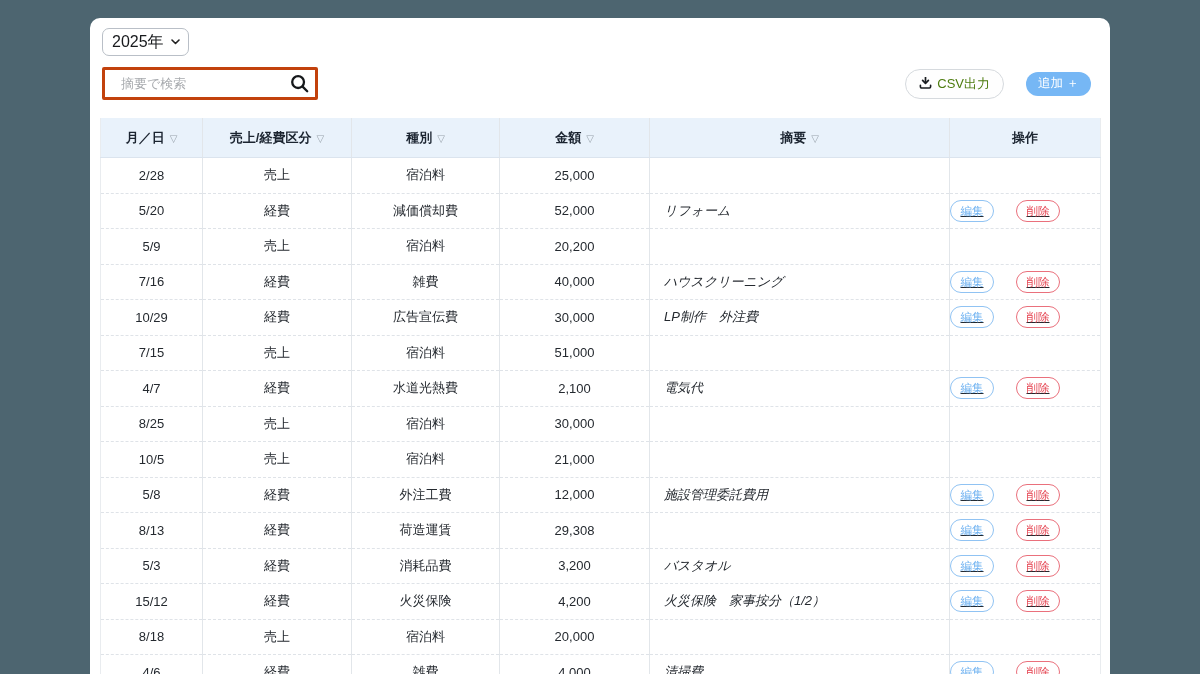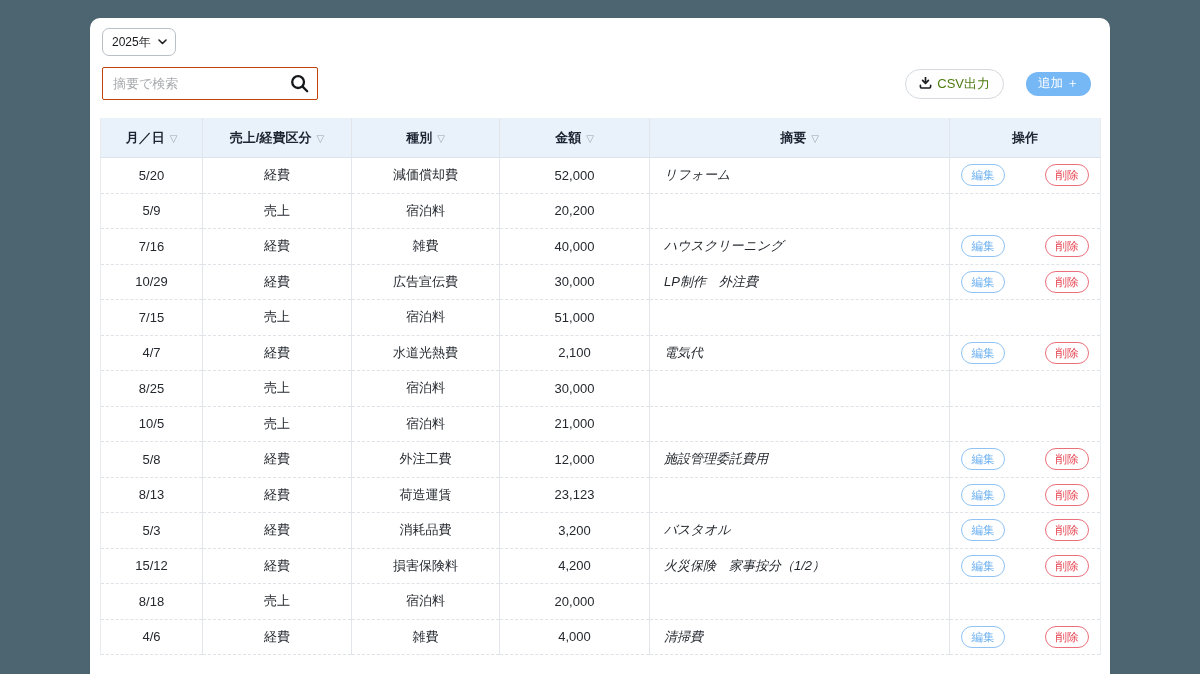"2025年" .year-select { font-size: 12px -> 16px }
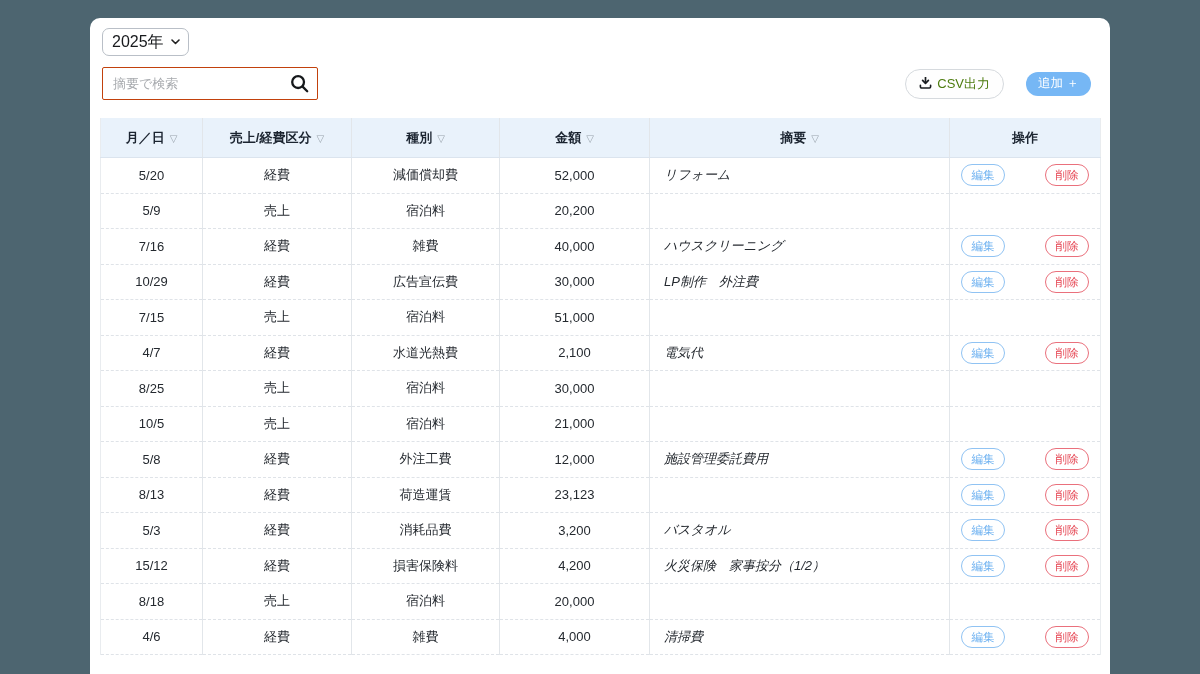"摘要で検索" .search-input { border: 1px solid #c2410c -> 3px solid #c2410c; padding: 0 34px 0 10px -> 0 34px 0 16px }
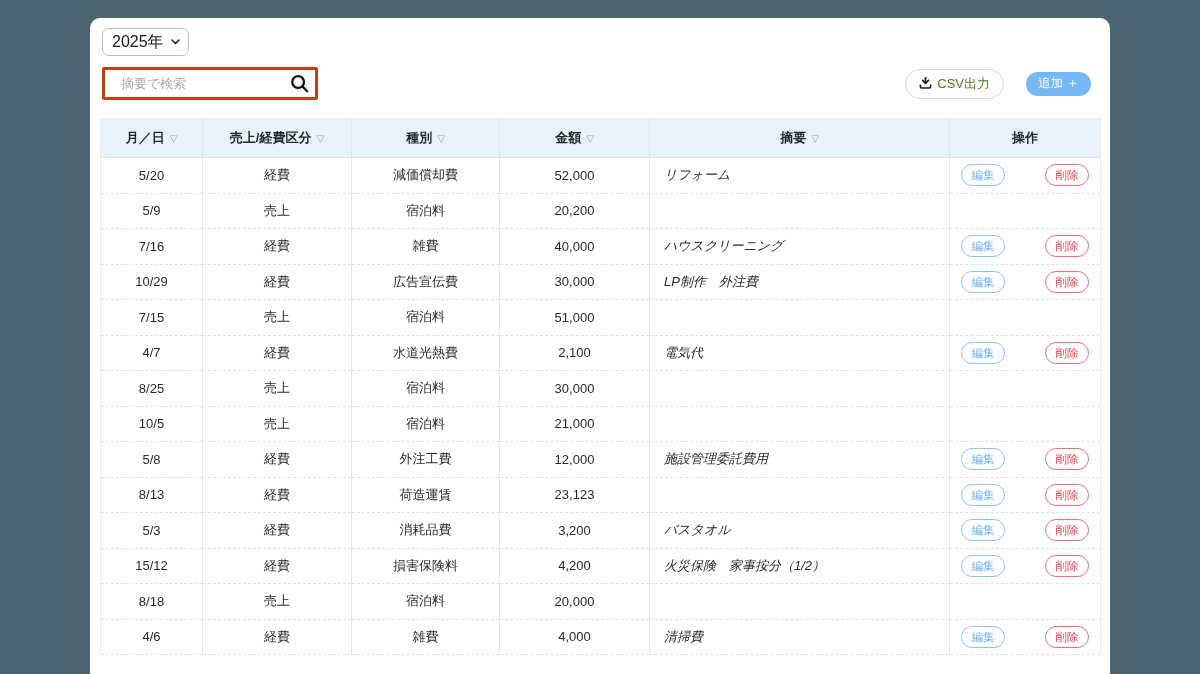"2/28" tr { html: none -> <tr> <td>2/28</td> <td>売上</td> <td>宿泊料</td> <td>25,000</td> <td></td> <td> <div></div> </td> </tr> }
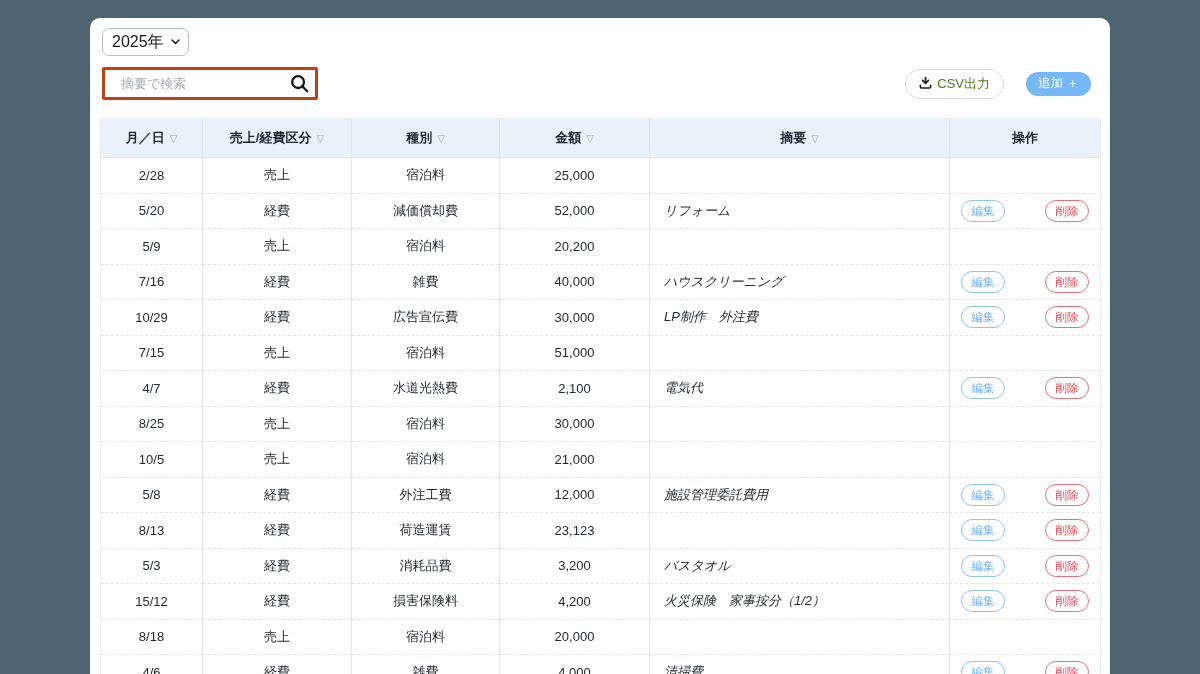"編集" .actions-inner { gap: 40px -> 22px; justify-content: center -> none; text-decoration: none -> underline }
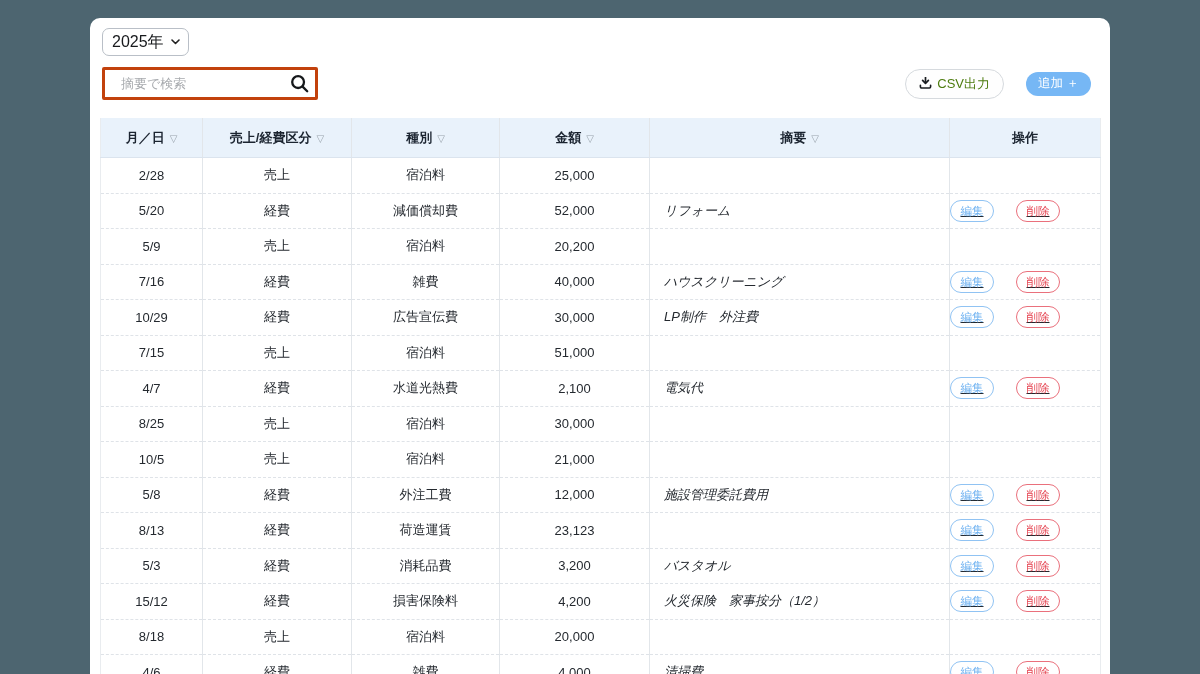"23,123" td.c-center { text: 23,123 -> 29,308 }
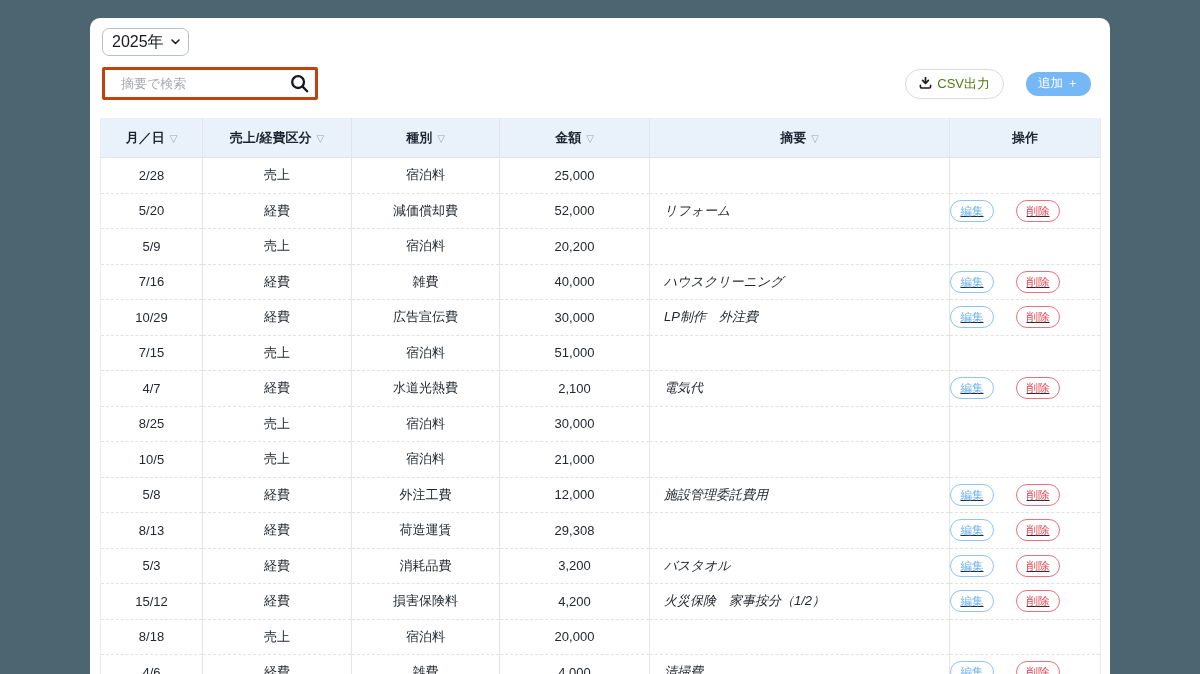"損害保険料" td.c-center { text: 損害保険料 -> 火災保険 }
